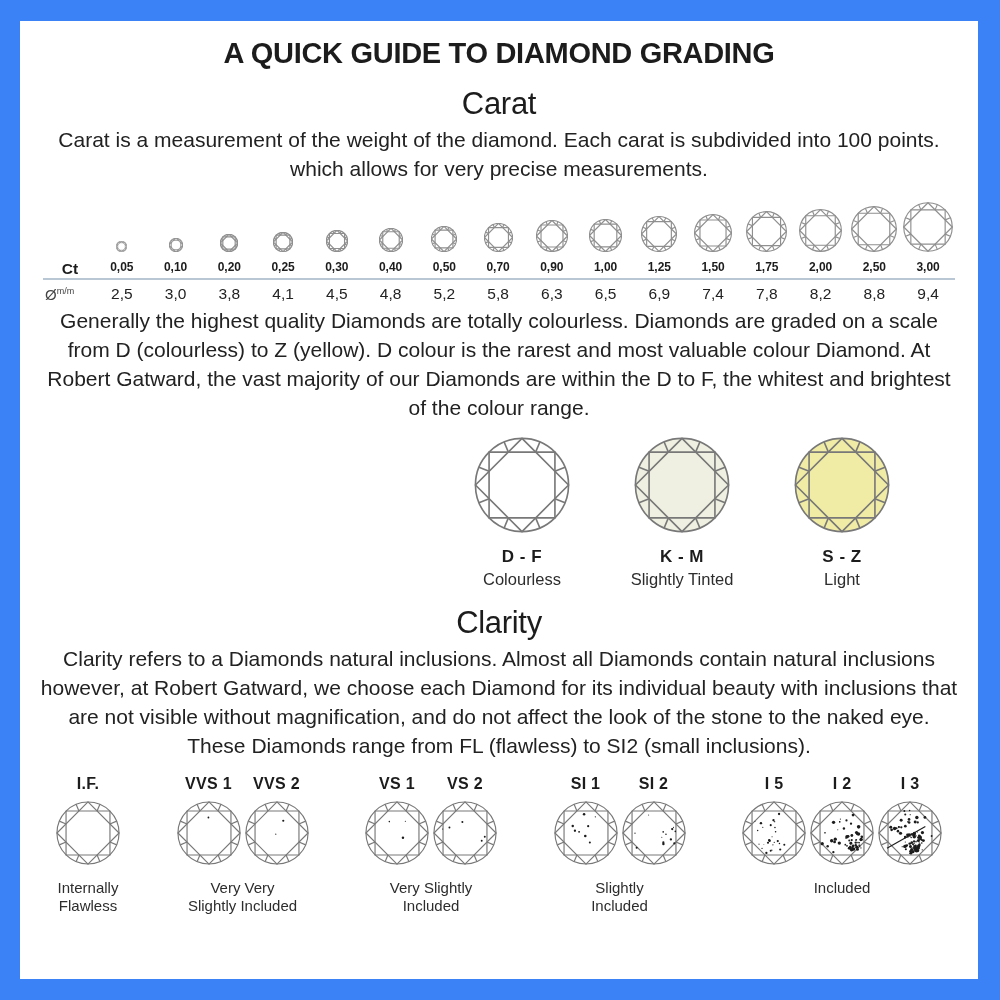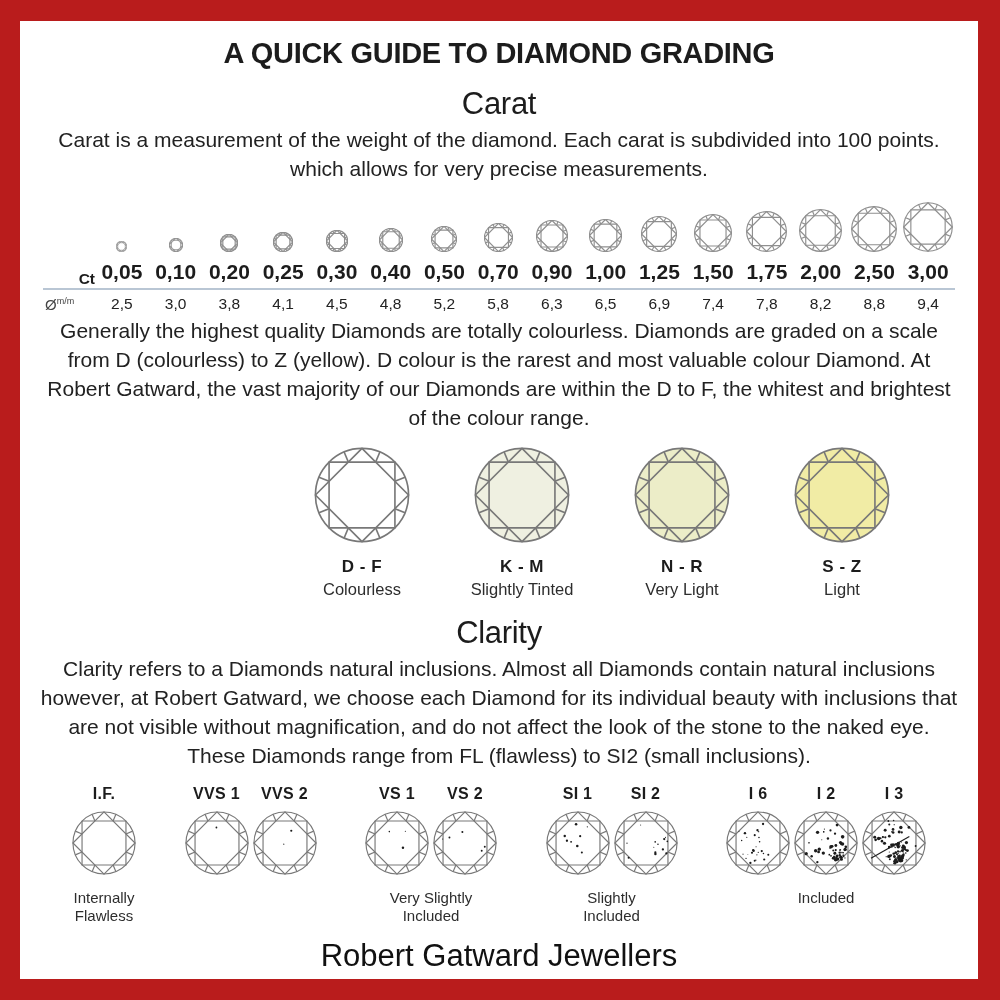"A QUICK GUIDE TO DIAMOND" .frame { background: #b91c1c -> #3b82f6 }
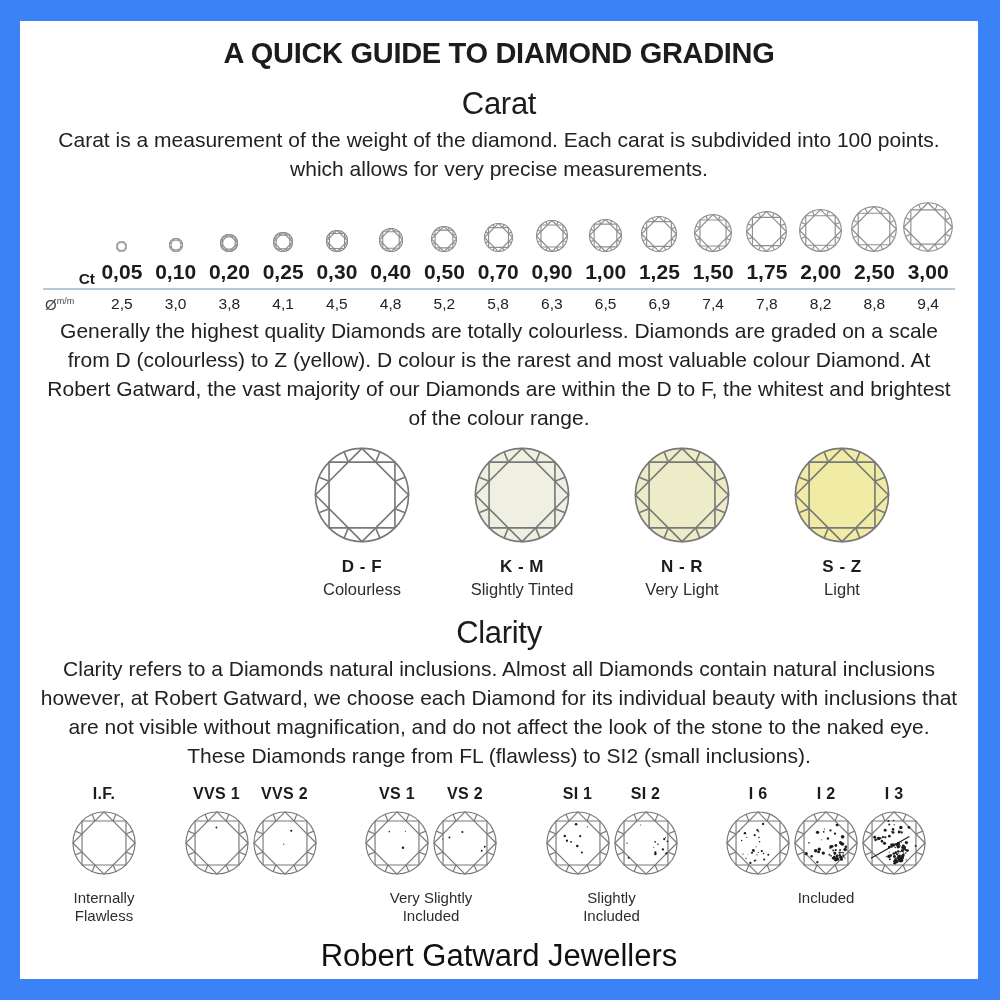"Ct" .row-label { text-align: right -> center }
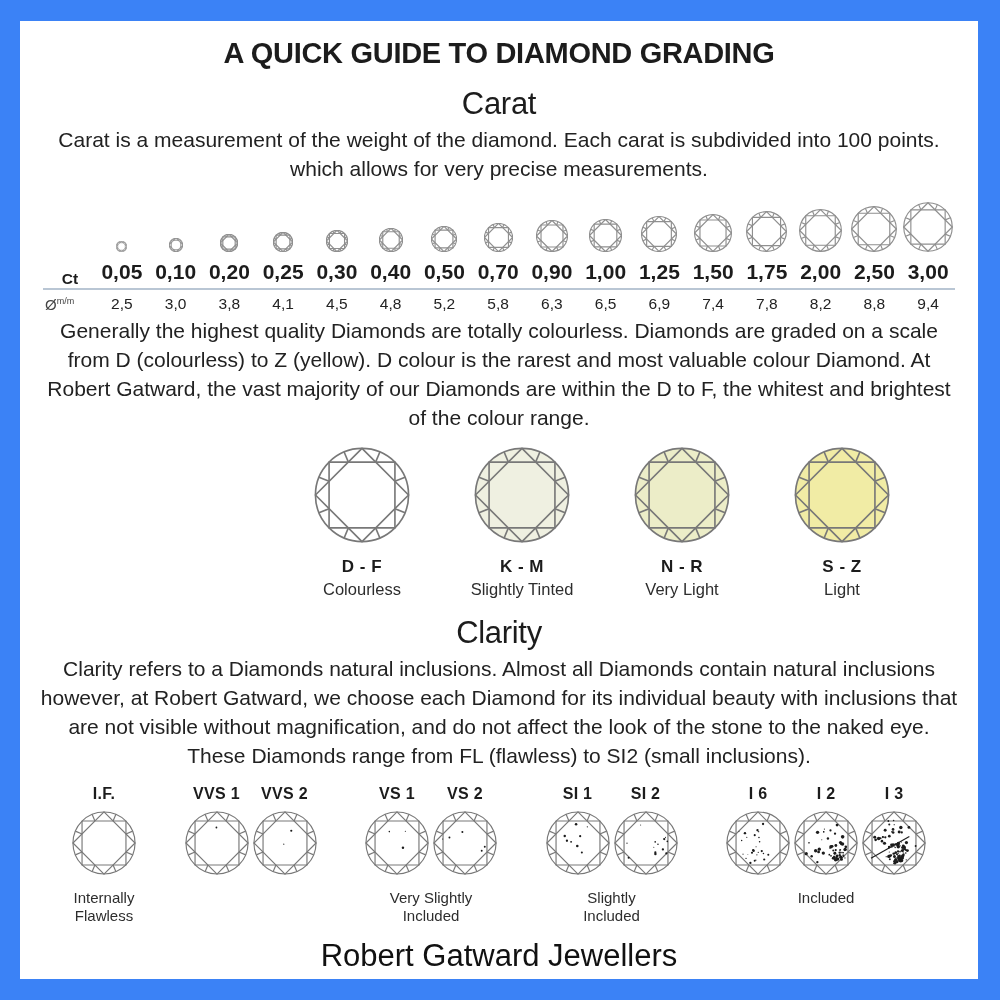"0,05" .ct-cell { font-size: 21px -> 12px }
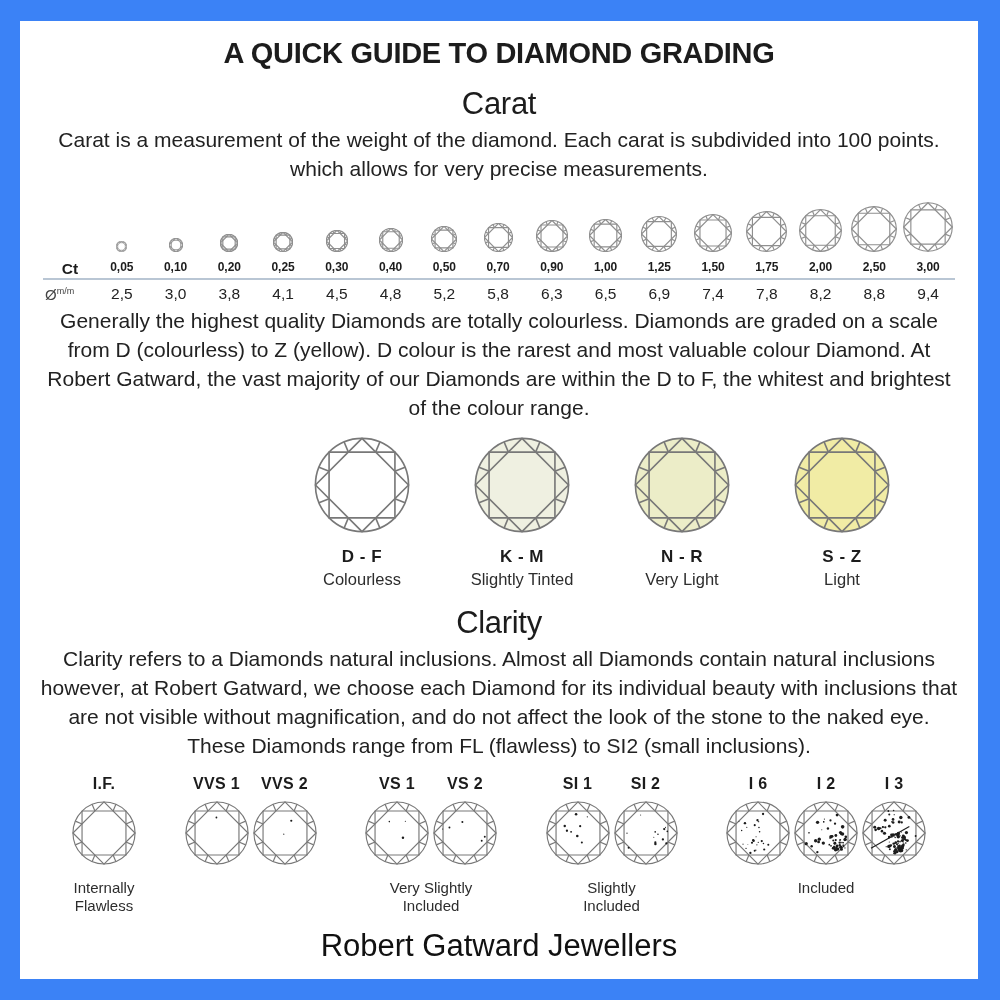"N - R" div.colour-item { html: <div> <div><svg> <g> <circle></circle> <polygon></polygon> <polygon></polygon> <line></line> <line></line> <line></line> <line></line> <line></line> <line></line> <line></line> <line></line> </g> </svg></div> <div>N - R</div> <div>Very Light</div> </div> -> none }
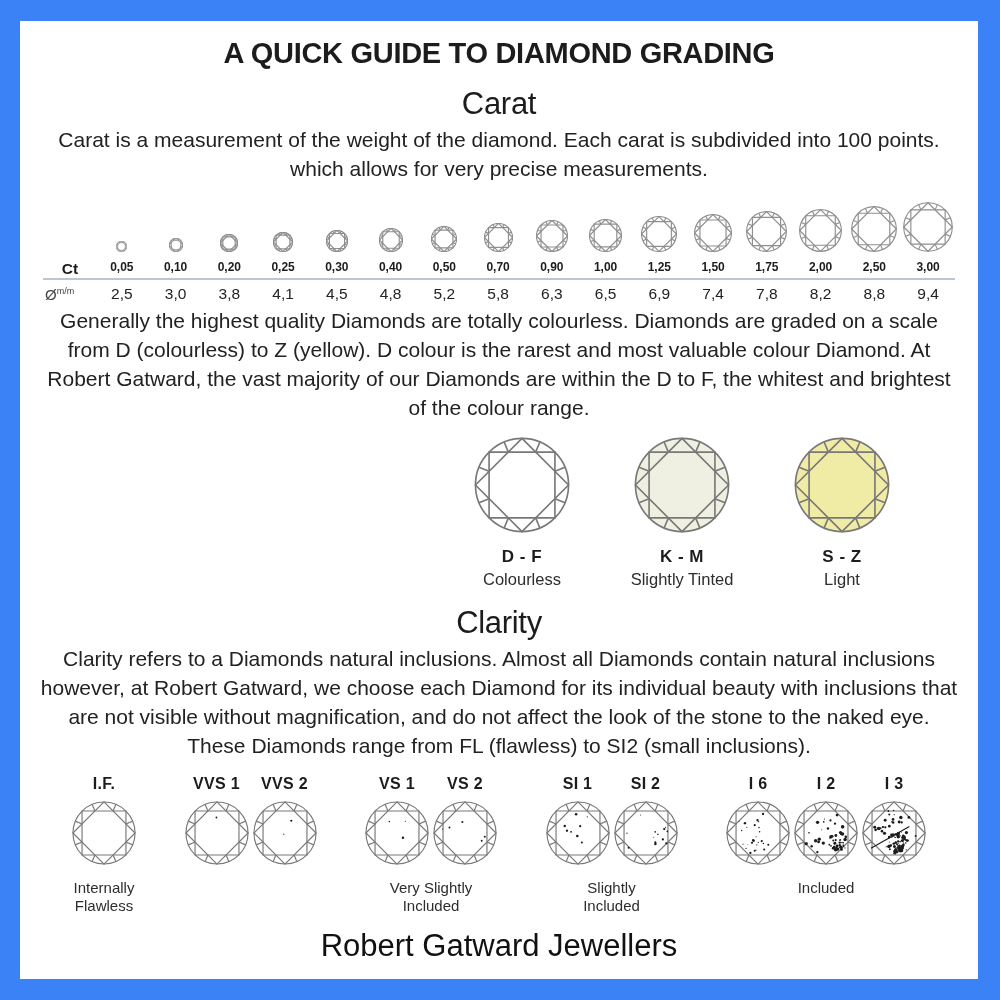"I.F." .clarity-row { padding: 0 52px -> 0 36px }
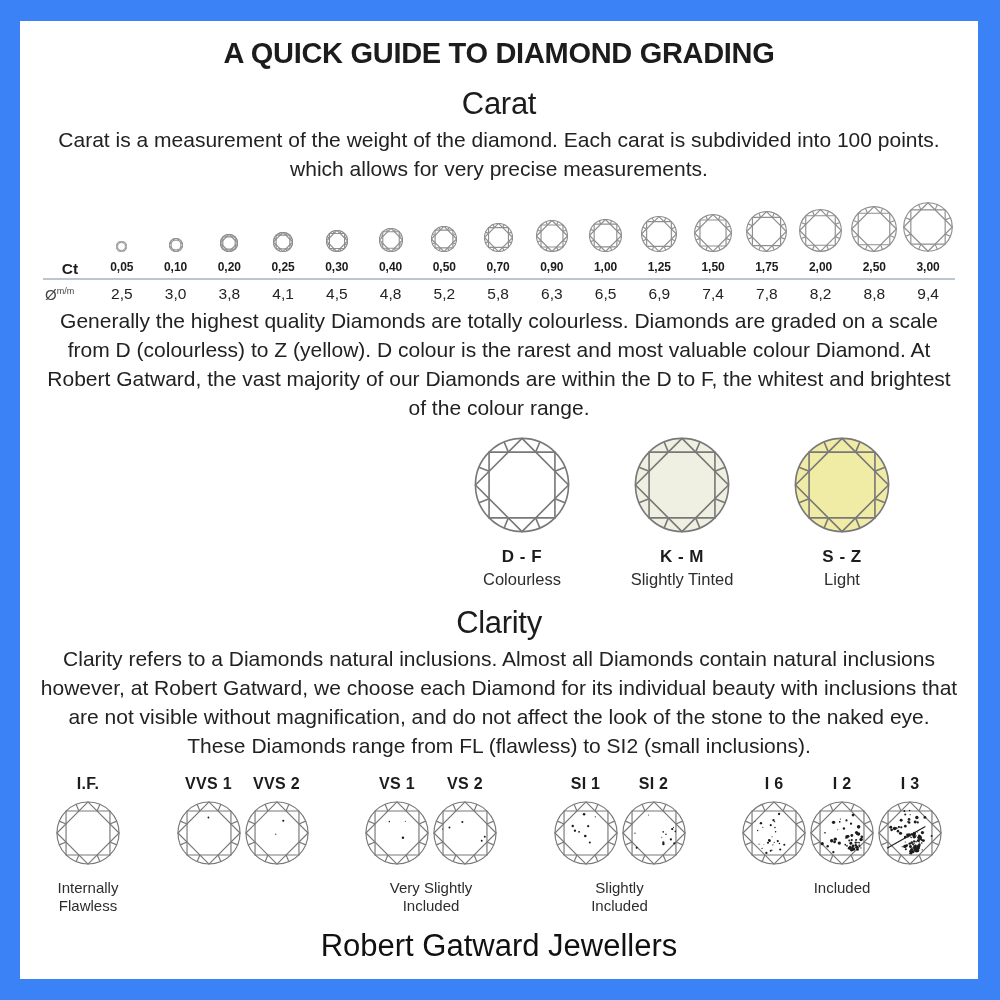"I 6" div.grade-label { text: 6 -> 5 }
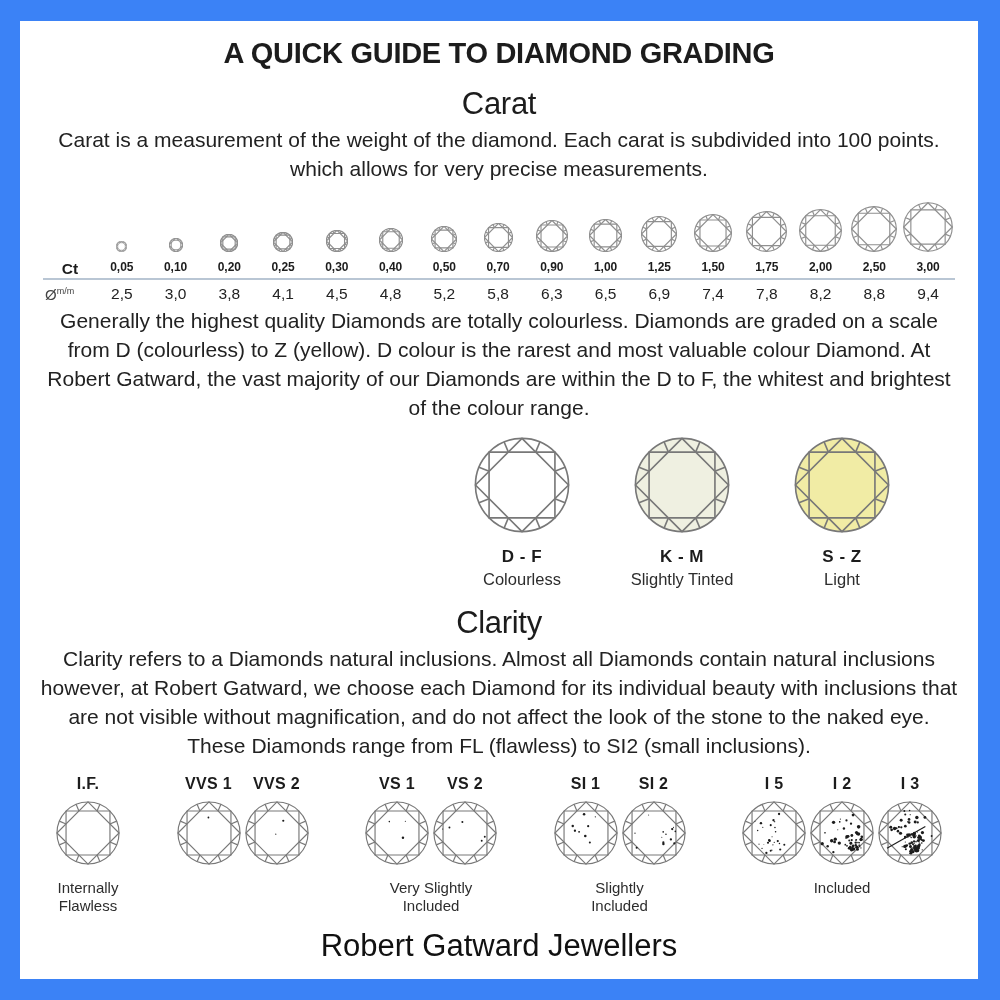"Very Very" div.group-label { html: none -> <div>Very Very<br>Slightly Included</div> }
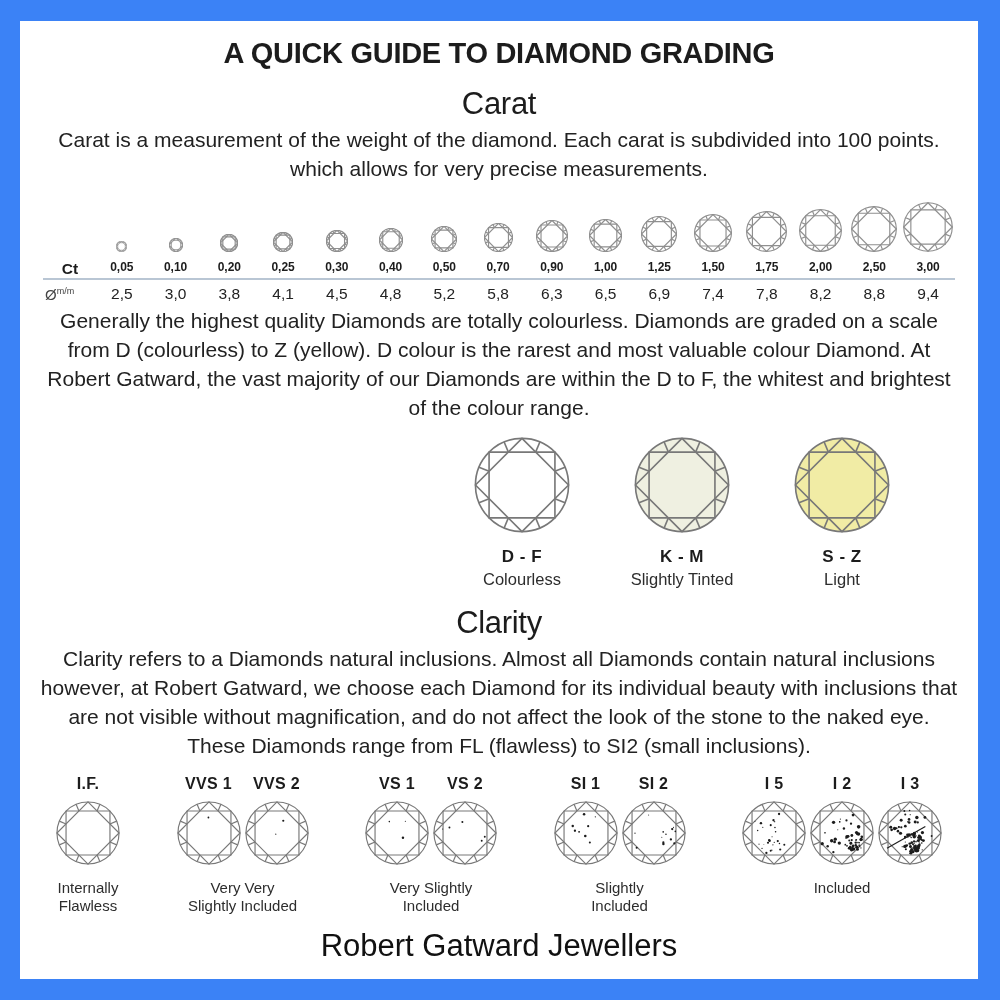"Robert Gatward Jewellers" div.footer { html: <div>Robert Gatward Jewellers</div> -> none }
